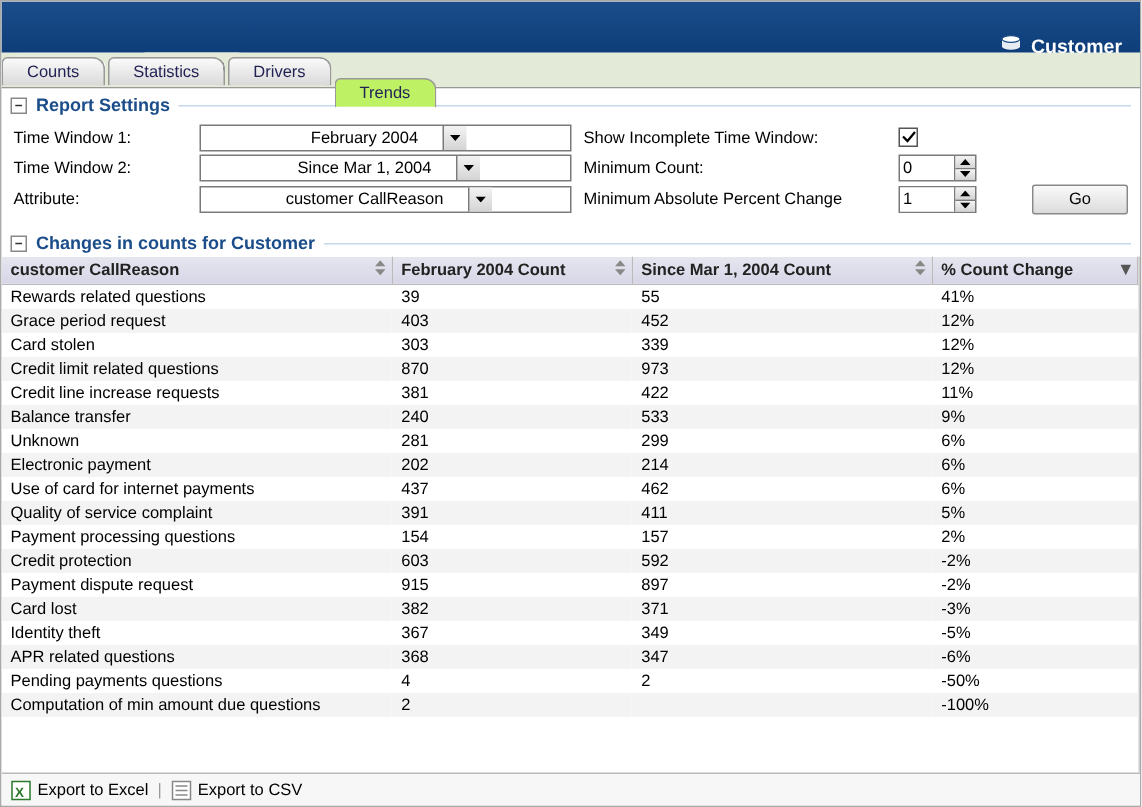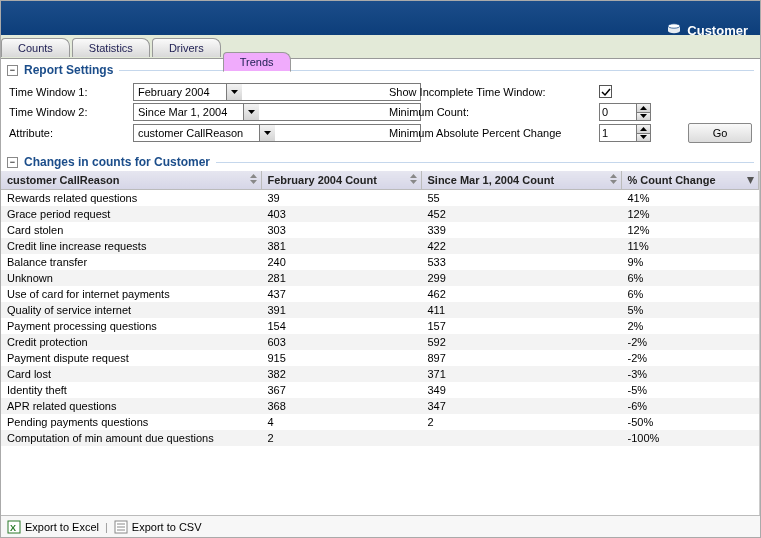"Trends" .sub-tab.active { background: #f0abfc -> #bef264 }
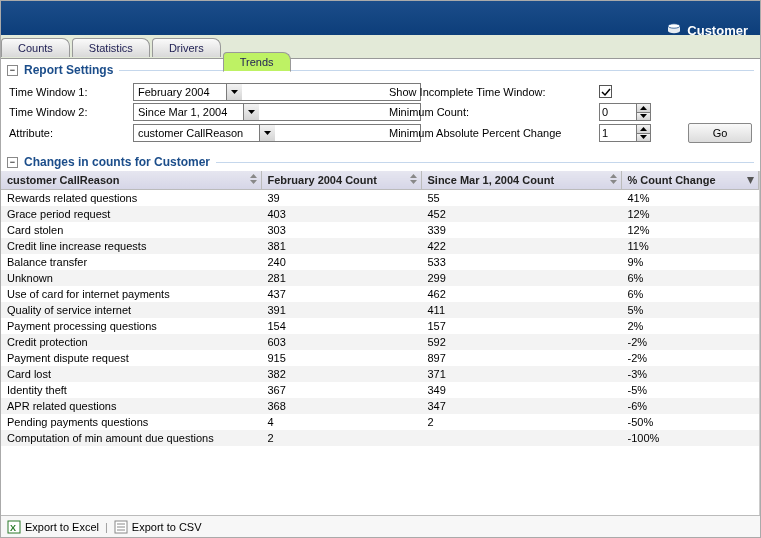"February 2004" .select-like { justify-content: flex-start -> center; width: 288px -> 248px }
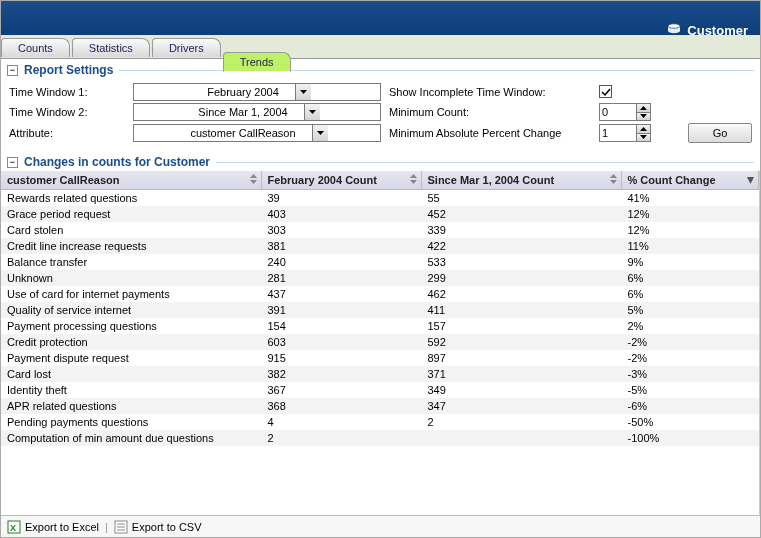"Credit limit related questions" tr { html: none -> <tr> <td>Credit limit related questions</td> <td>870</td> <td>973</td> <td>12%</td> </tr> }
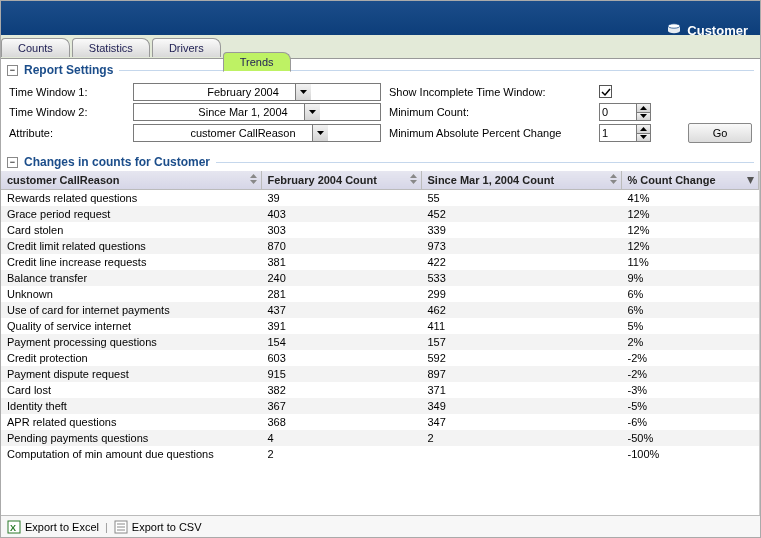"Electronic payment" tr { html: none -> <tr> <td>Electronic payment</td> <td>202</td> <td>214</td> <td>6%</td> </tr> }
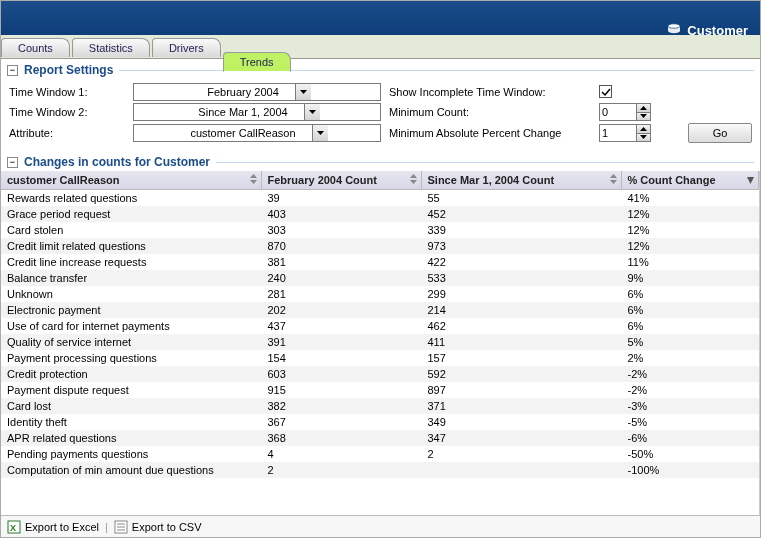"Quality of service internet" td { text: internet -> complaint }
